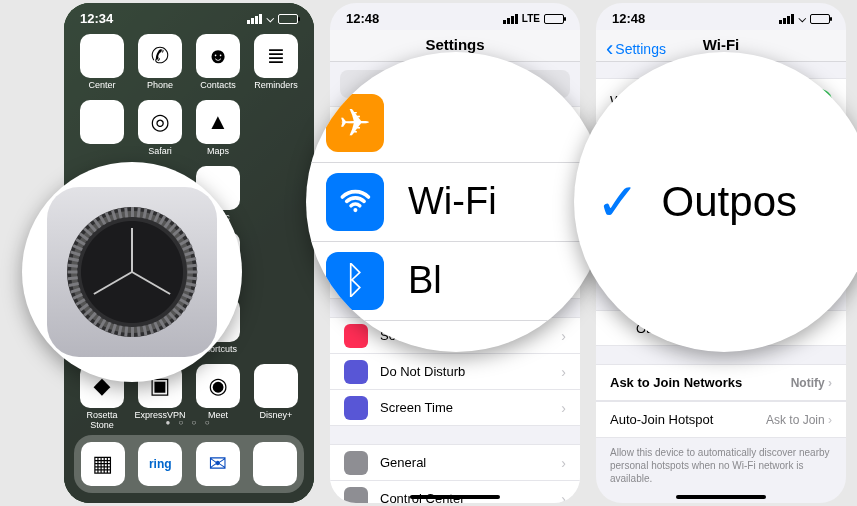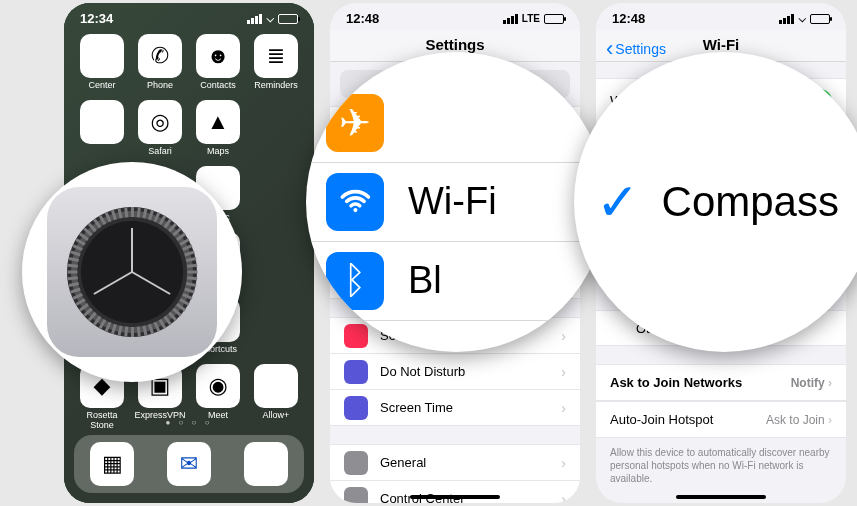"Compass" span { text: Compass -> Outpos }
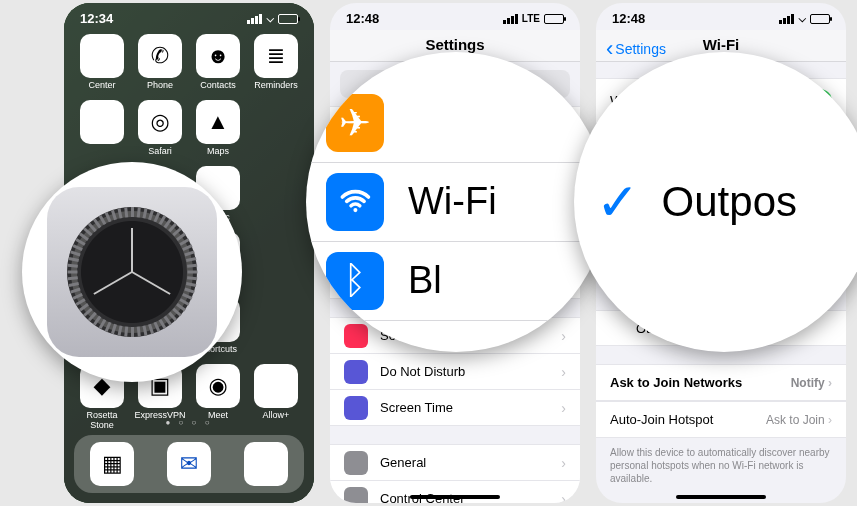"Allow+" span.lbl { text: Allow+ -> Disney+ }
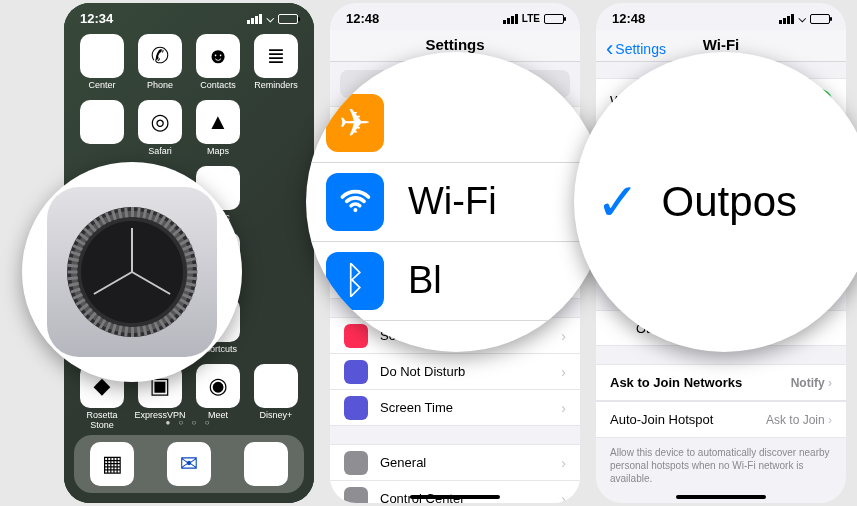"ring" div.iconbox { html: none -> <div>ring</div> }
